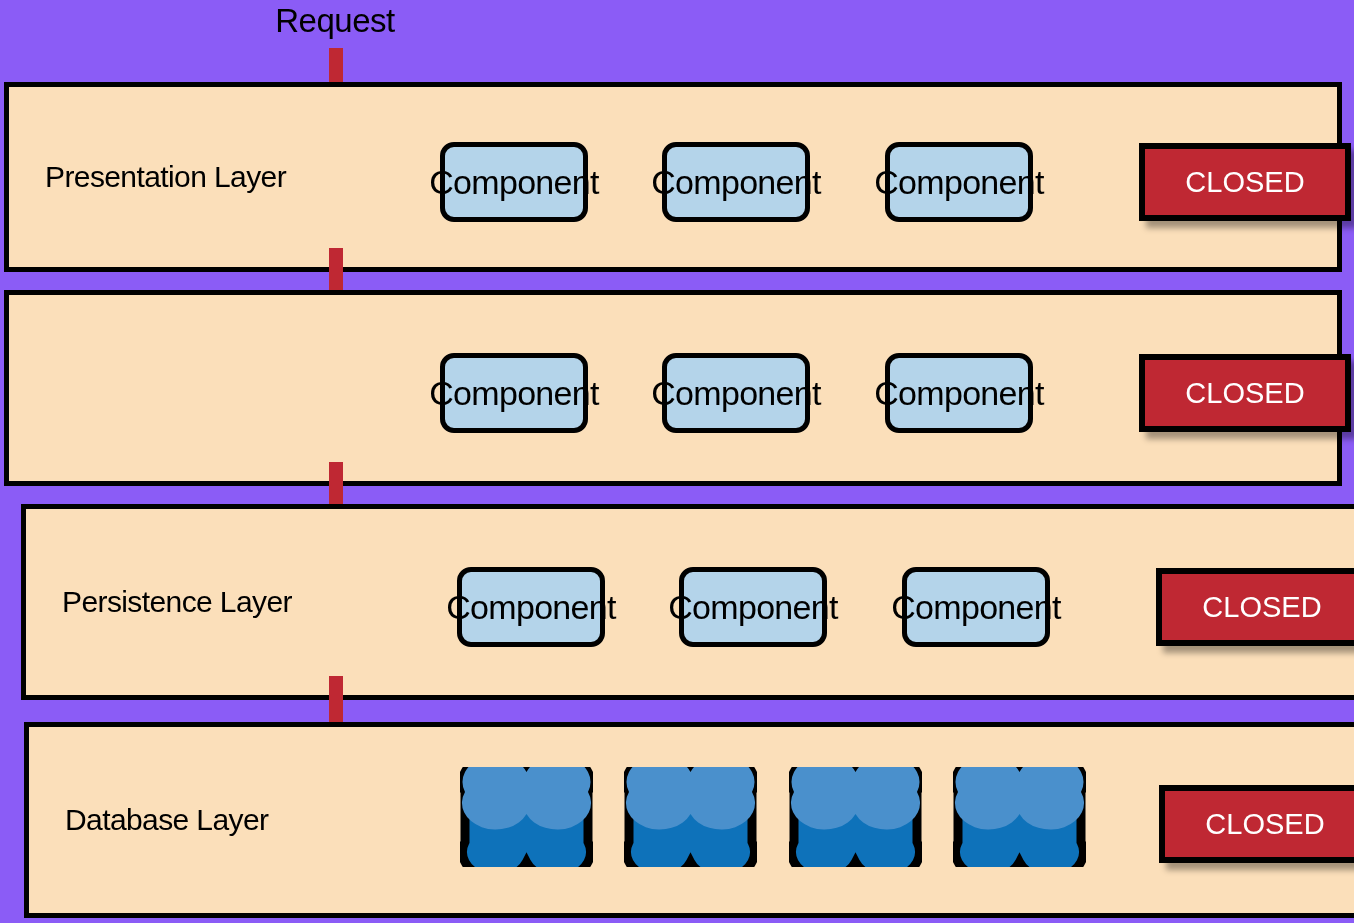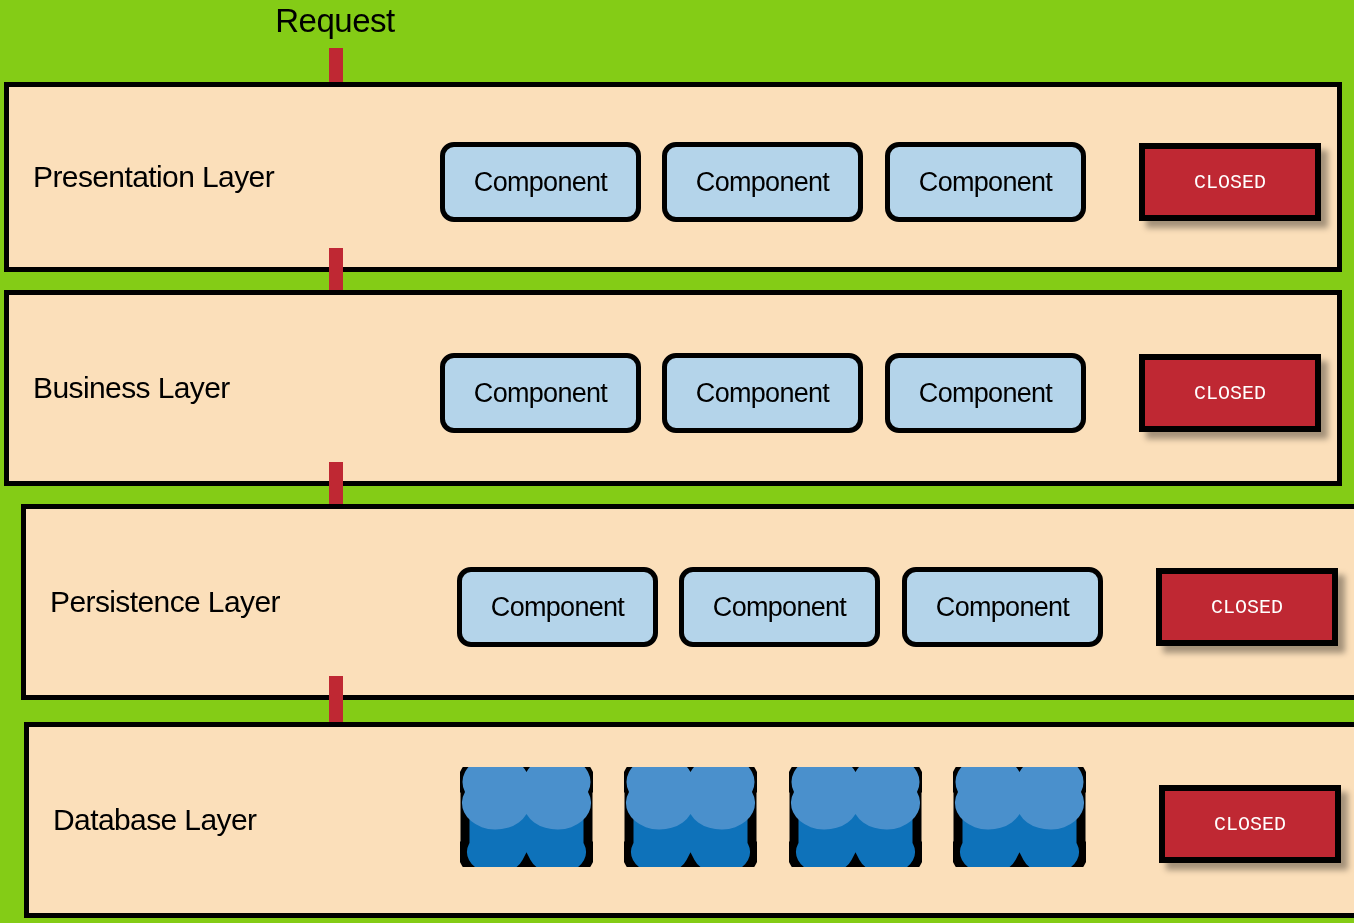"Request" #diagram { background: #84cc16 -> #8b5cf6 }
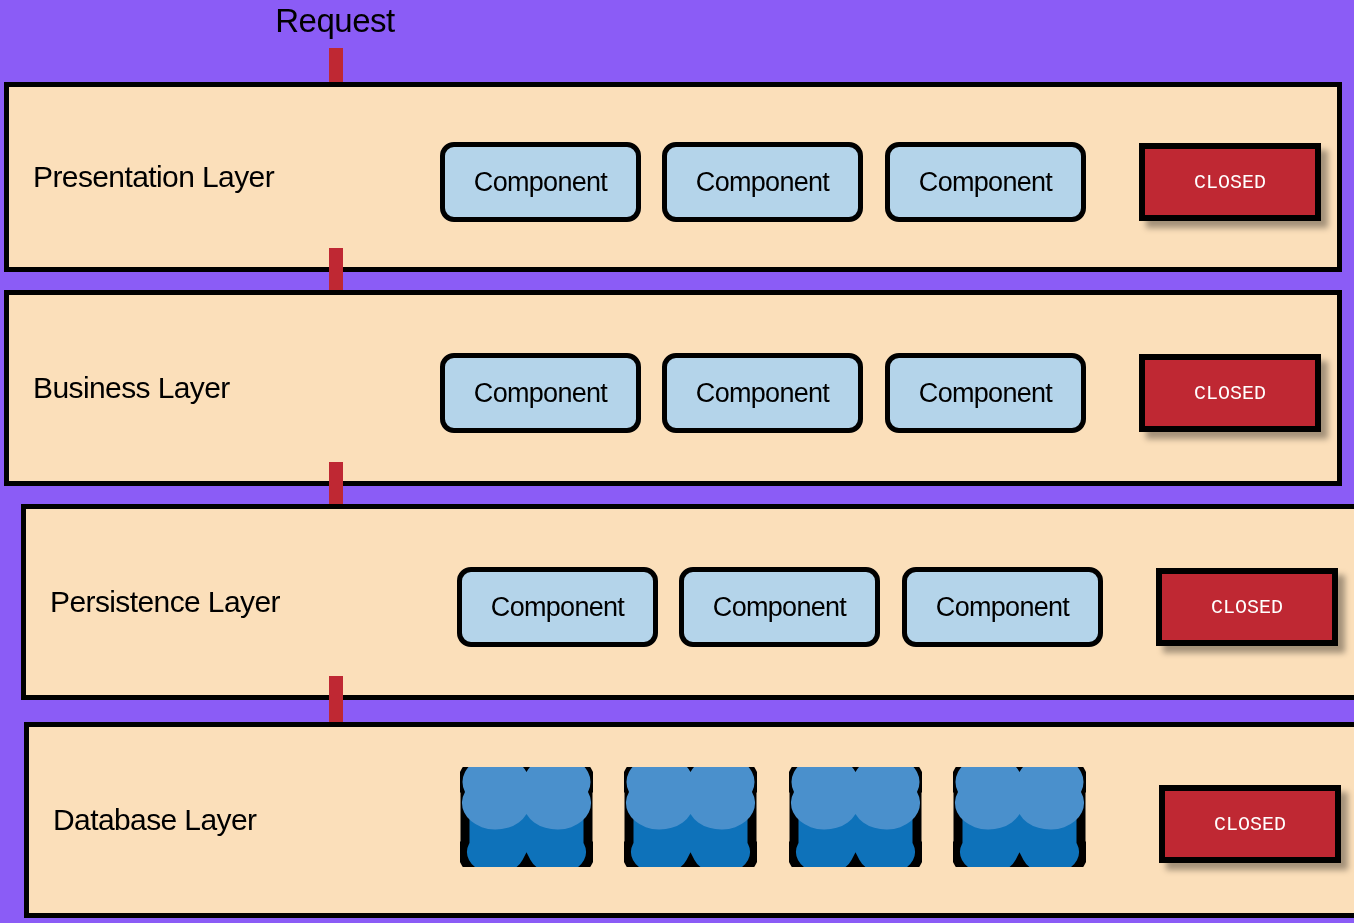"Presentation Layer" .layer-title { left: 24px -> 36px }
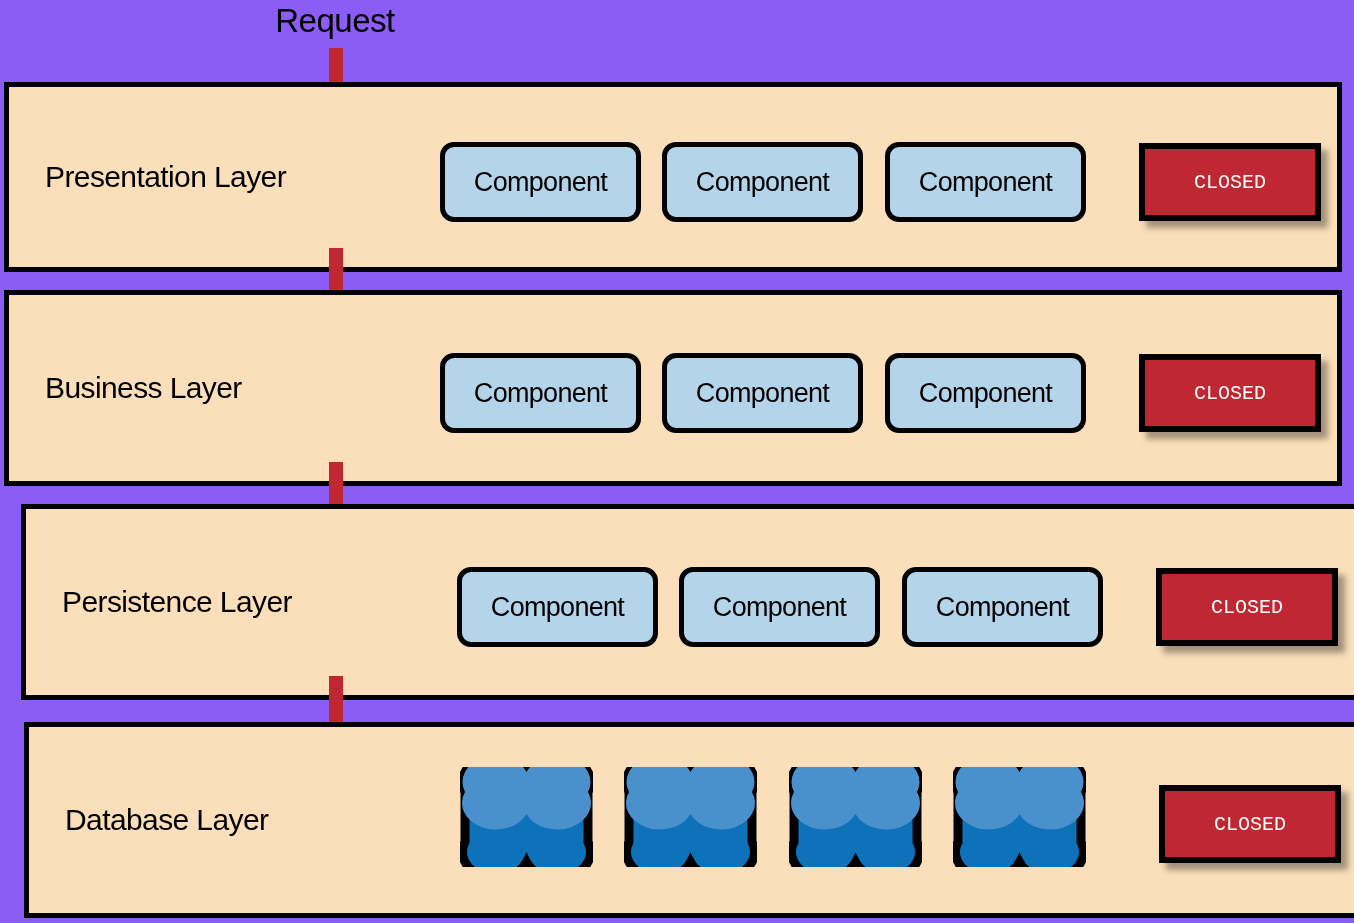"Component" .component { font-size: 27px -> 34px; width: 201px -> 148px }
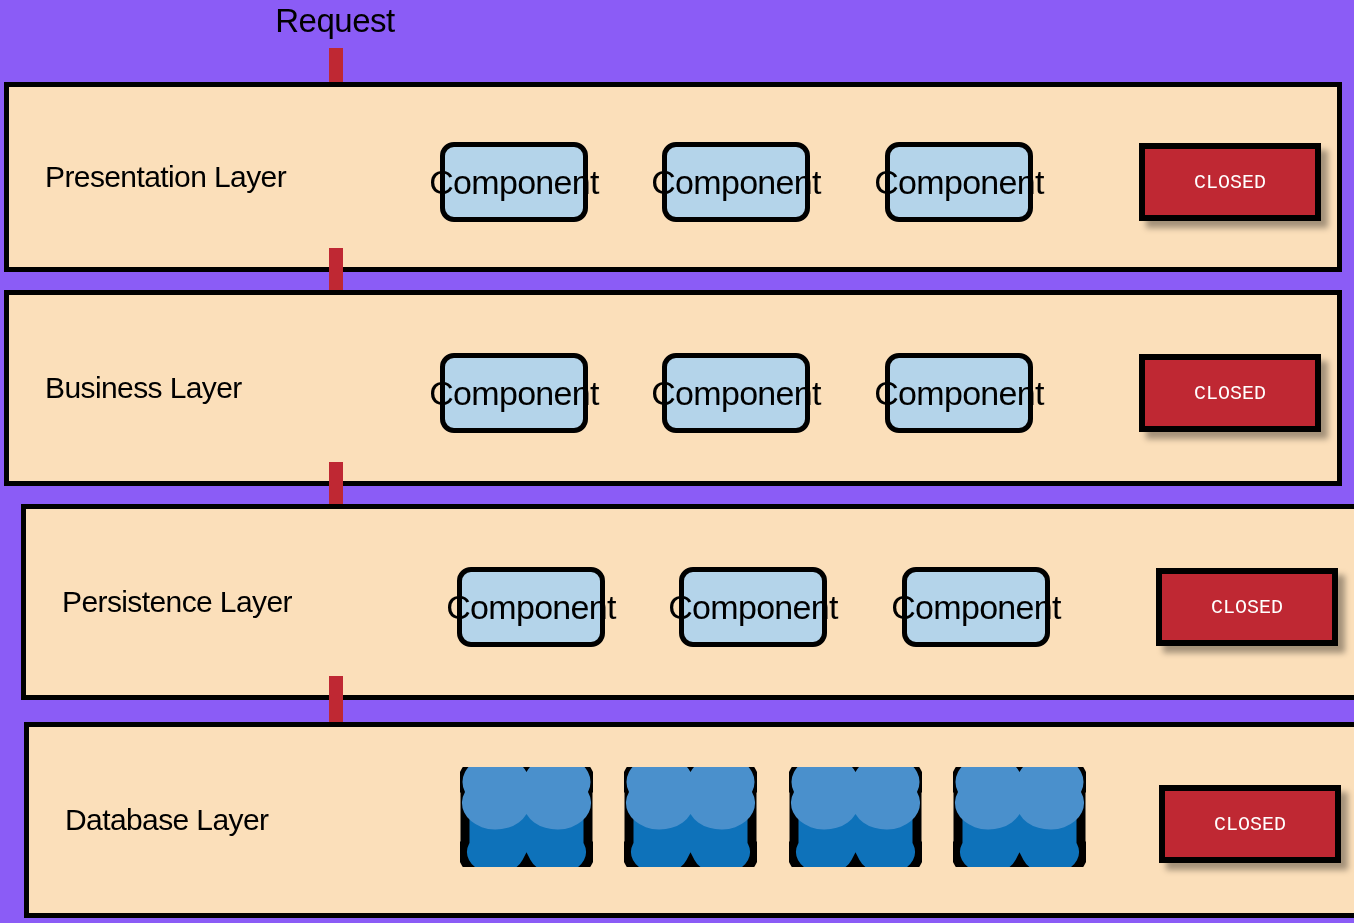"CLOSED" .closed-box { font-family: Liberation Mono, monospace -> Liberation Sans, sans-serif; font-size: 20px -> 29px; width: 182px -> 212px }
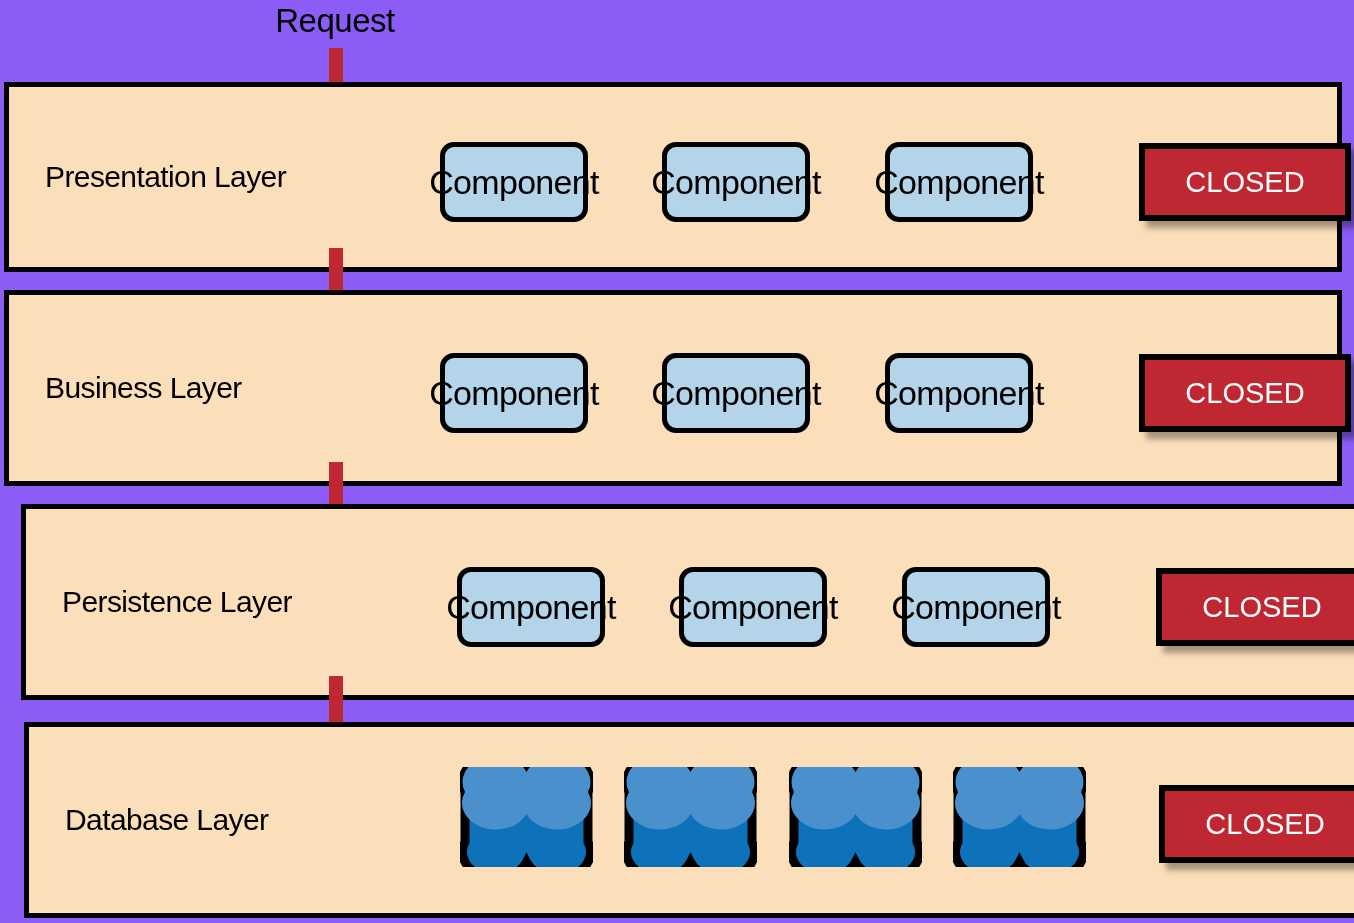"Business Layer" div.layer-title { html: <div>Business Layer</div> -> none }
